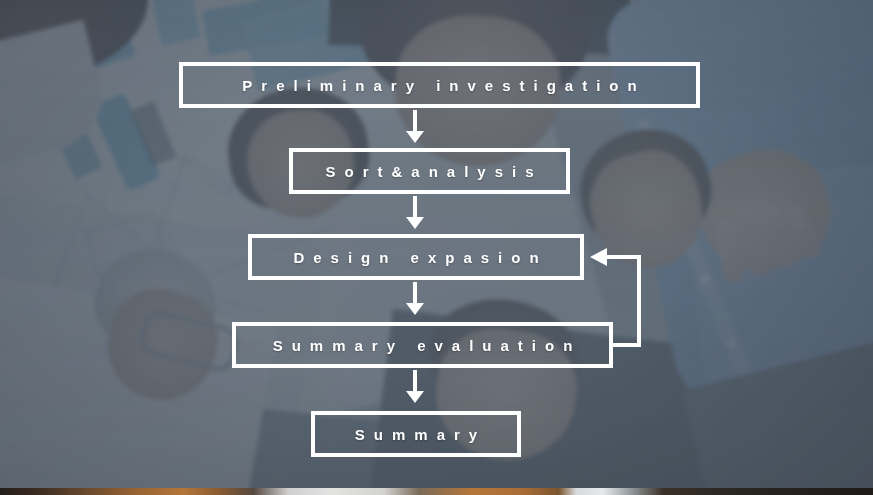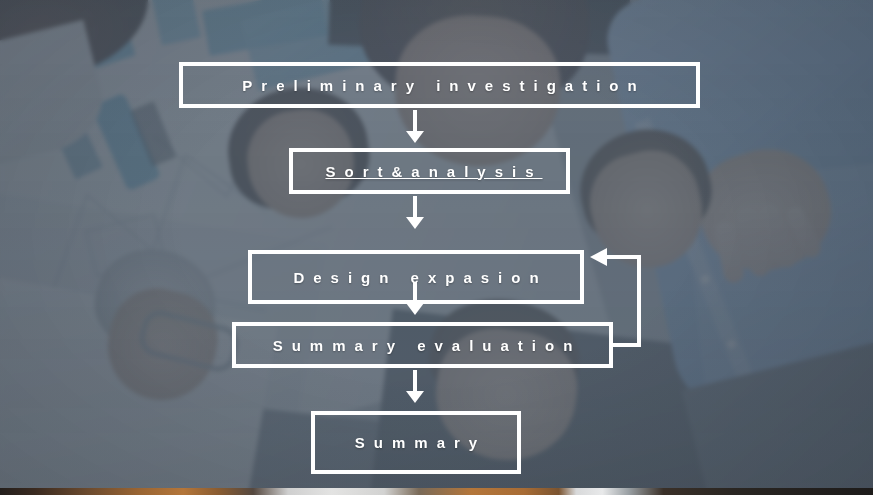"Sort&analysis" div.node { text-decoration: underline -> none }
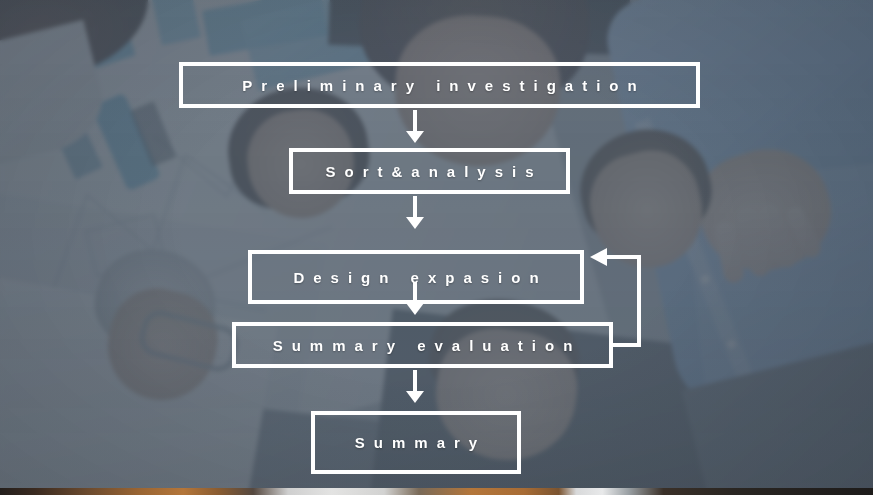"Design expasion" div.node { height: 54px -> 46px; margin-top: 16px -> none }
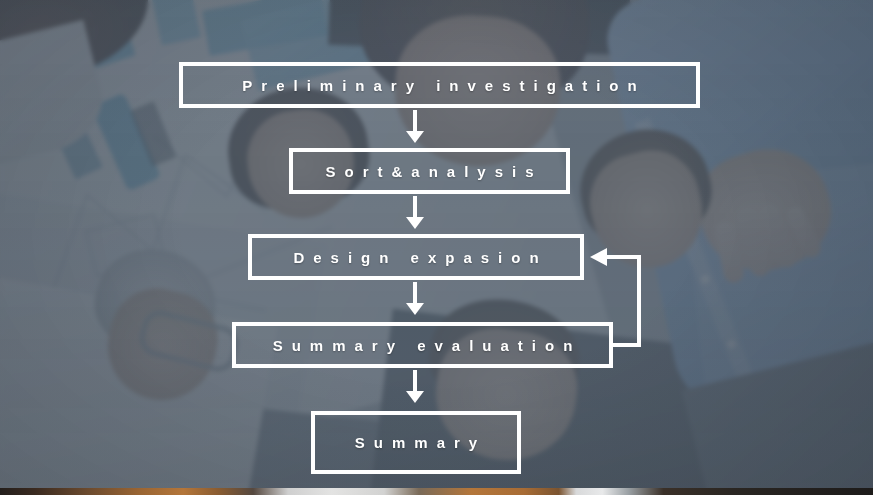"Summary" div.node { height: 63px -> 46px }
